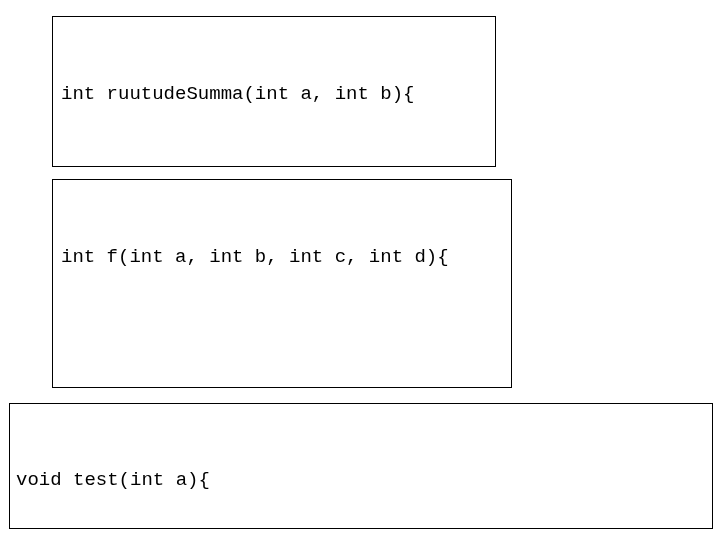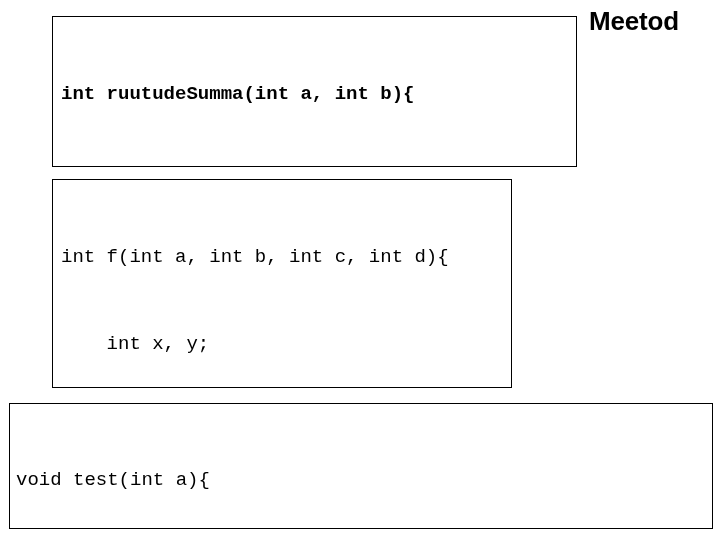"Meetod" div.slide-title { html: <div>Meetod</div> -> none }
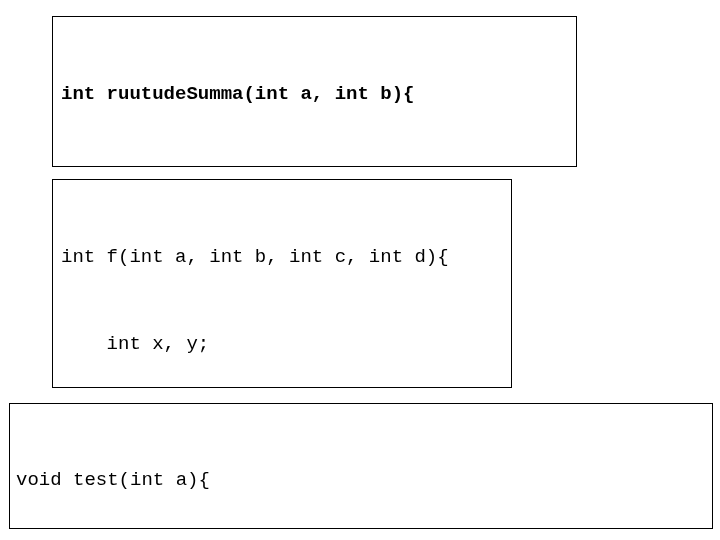"int ruutudeSumma(int a, int b){" #box-summa { font-weight: bold -> none; width: 525px -> 444px }
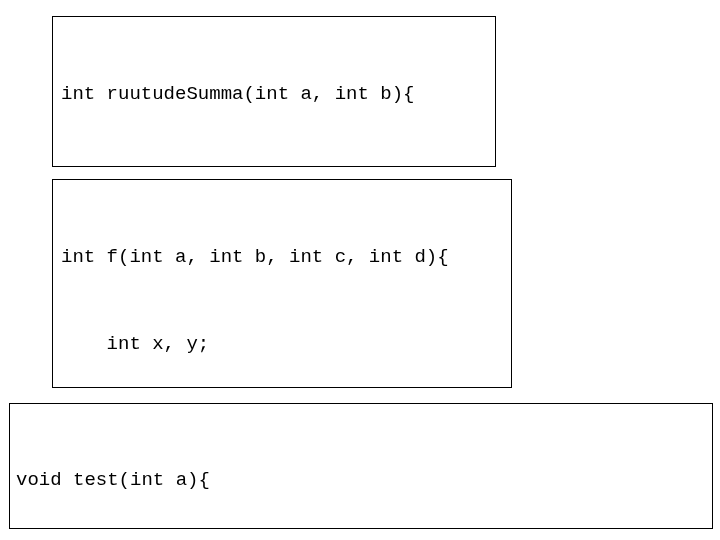"int x, y;" span.code-line { html: <span> int x, y;</span> -> none }
